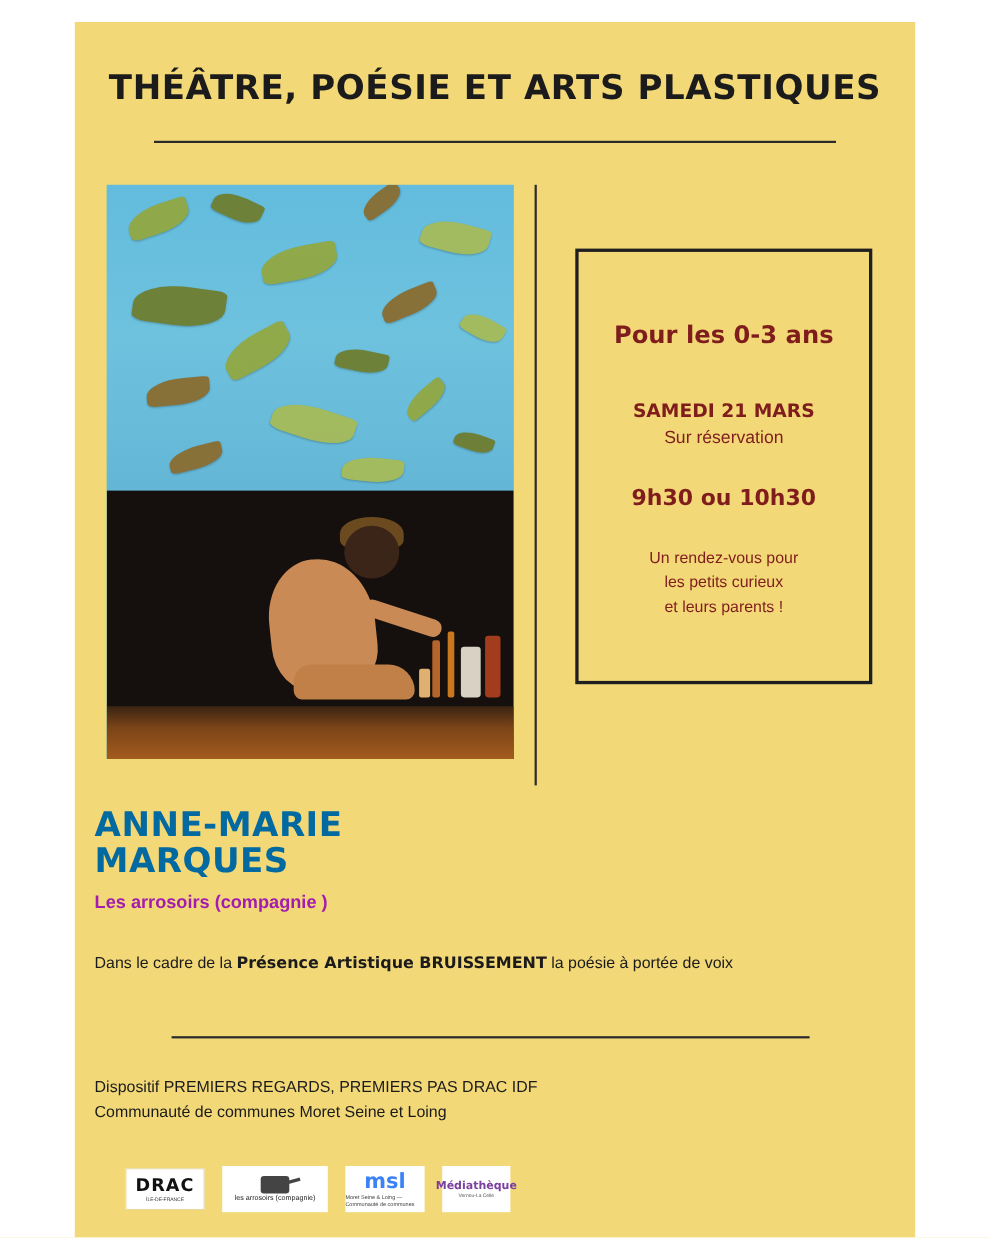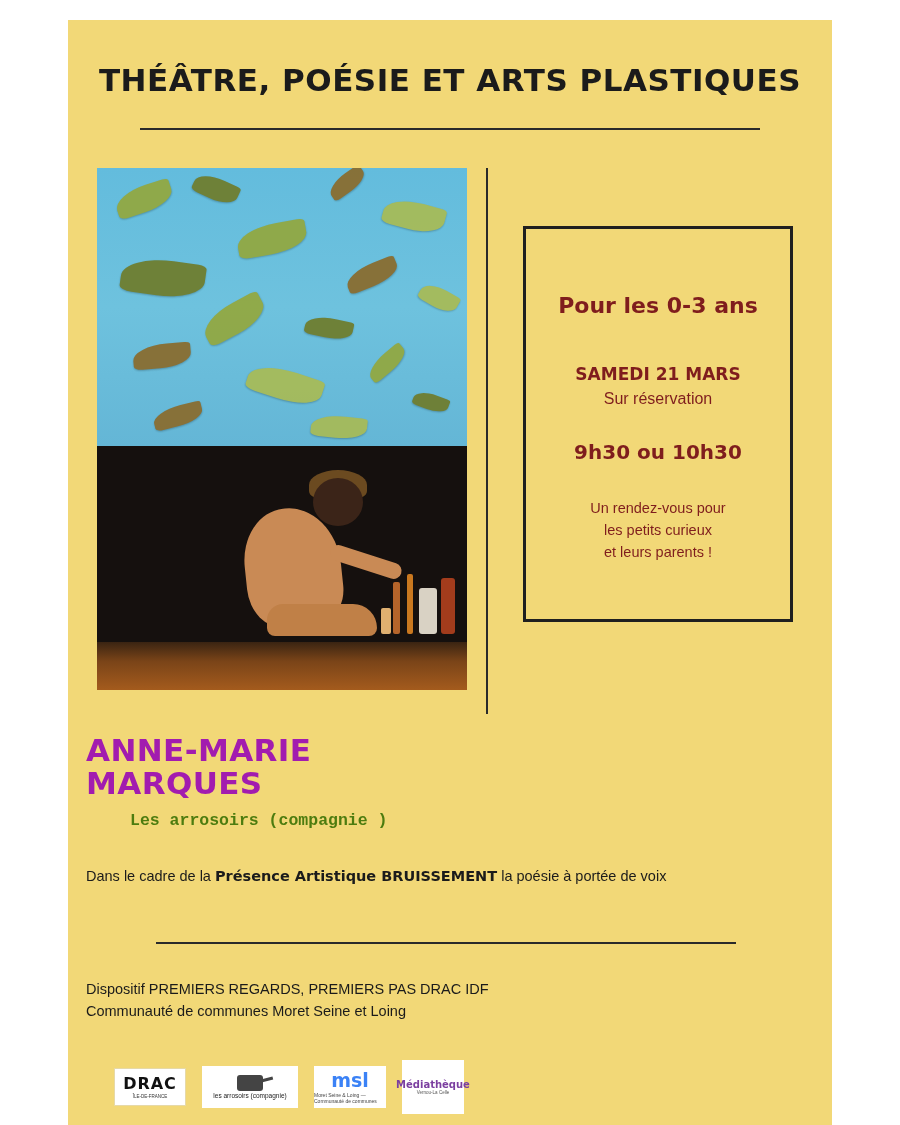"ANNE-MARIE" .artist-name { color: #a21caf -> #0369a1 }
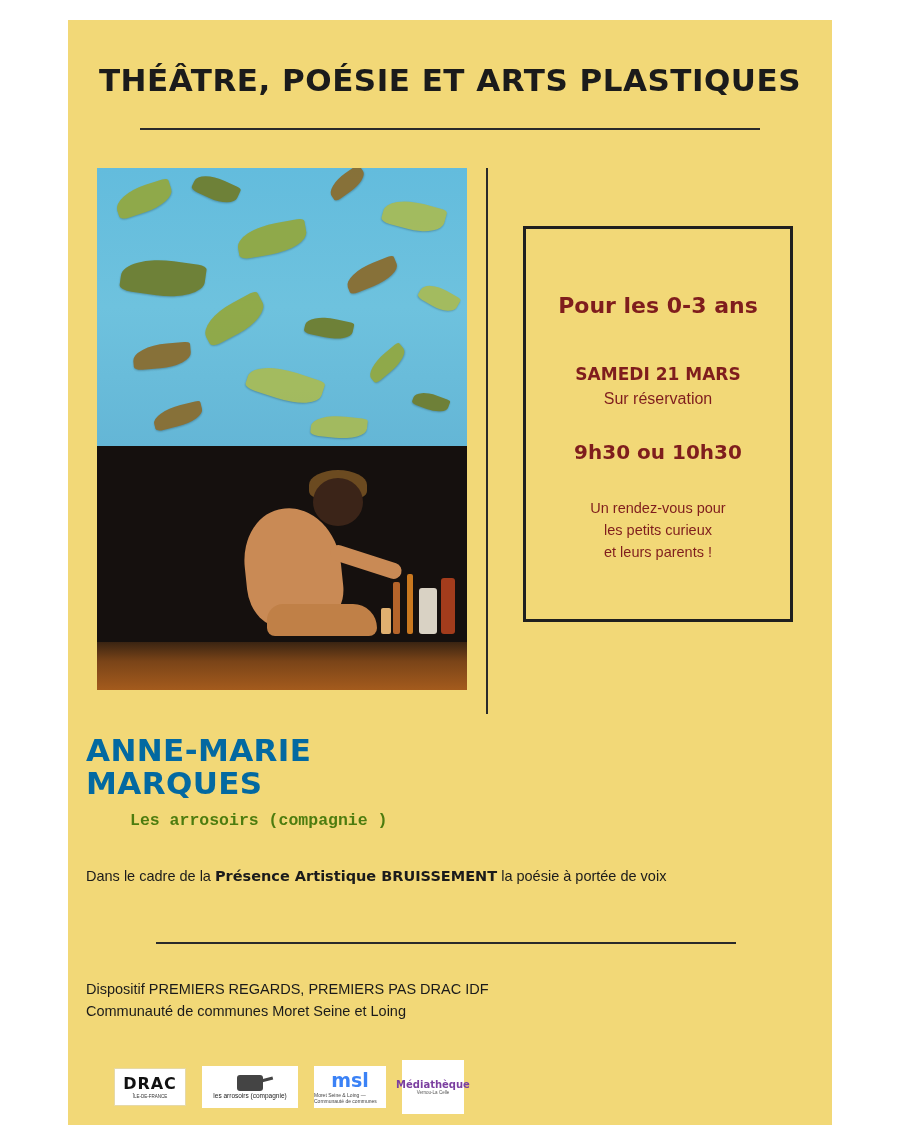"Les arrosoirs (compagnie )" .artist-company { color: #4d7c0f -> #a21caf; font-family: Liberation Mono, monospace -> Liberation Sans, sans-serif; margin-left: 44px -> none }
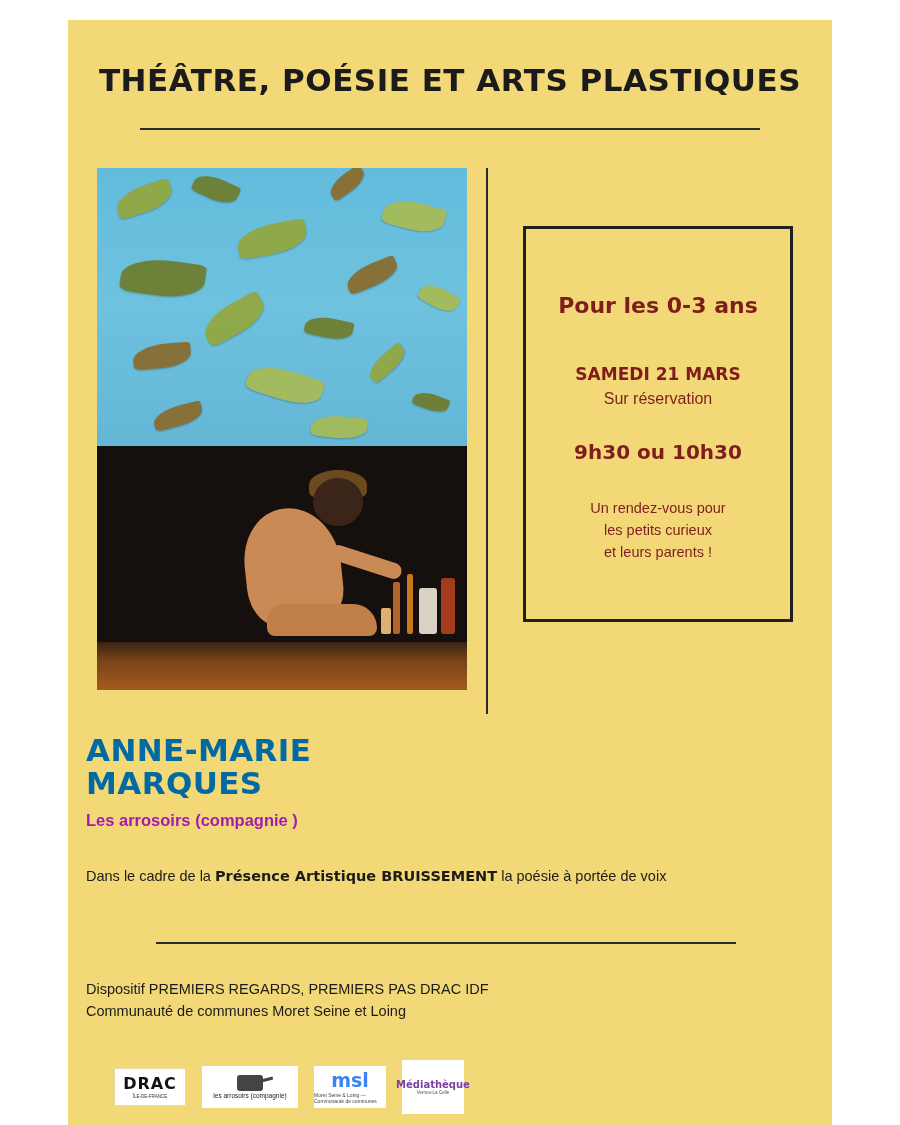"Médiathèque" .logo-med { height: 54px -> 42px }
